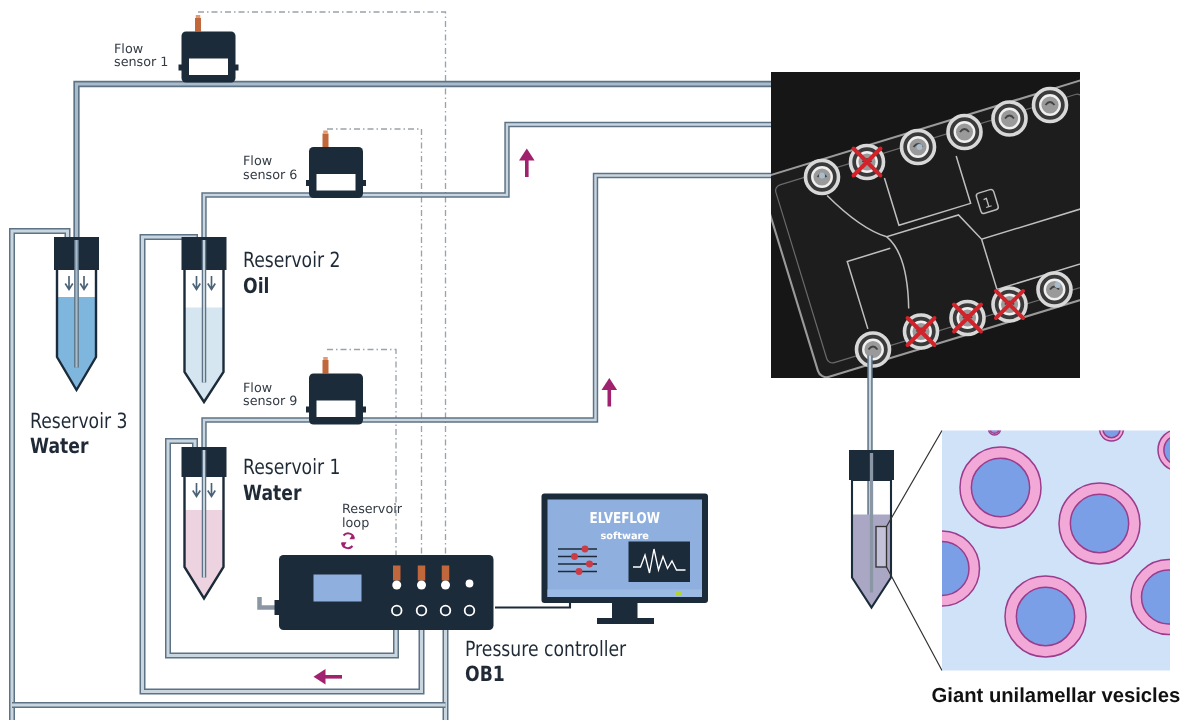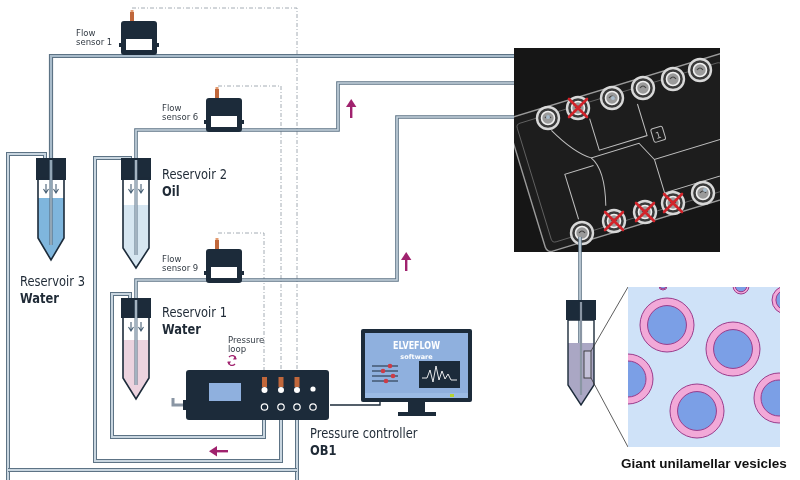"Pressure" div { text: Pressure -> Reservoir }
